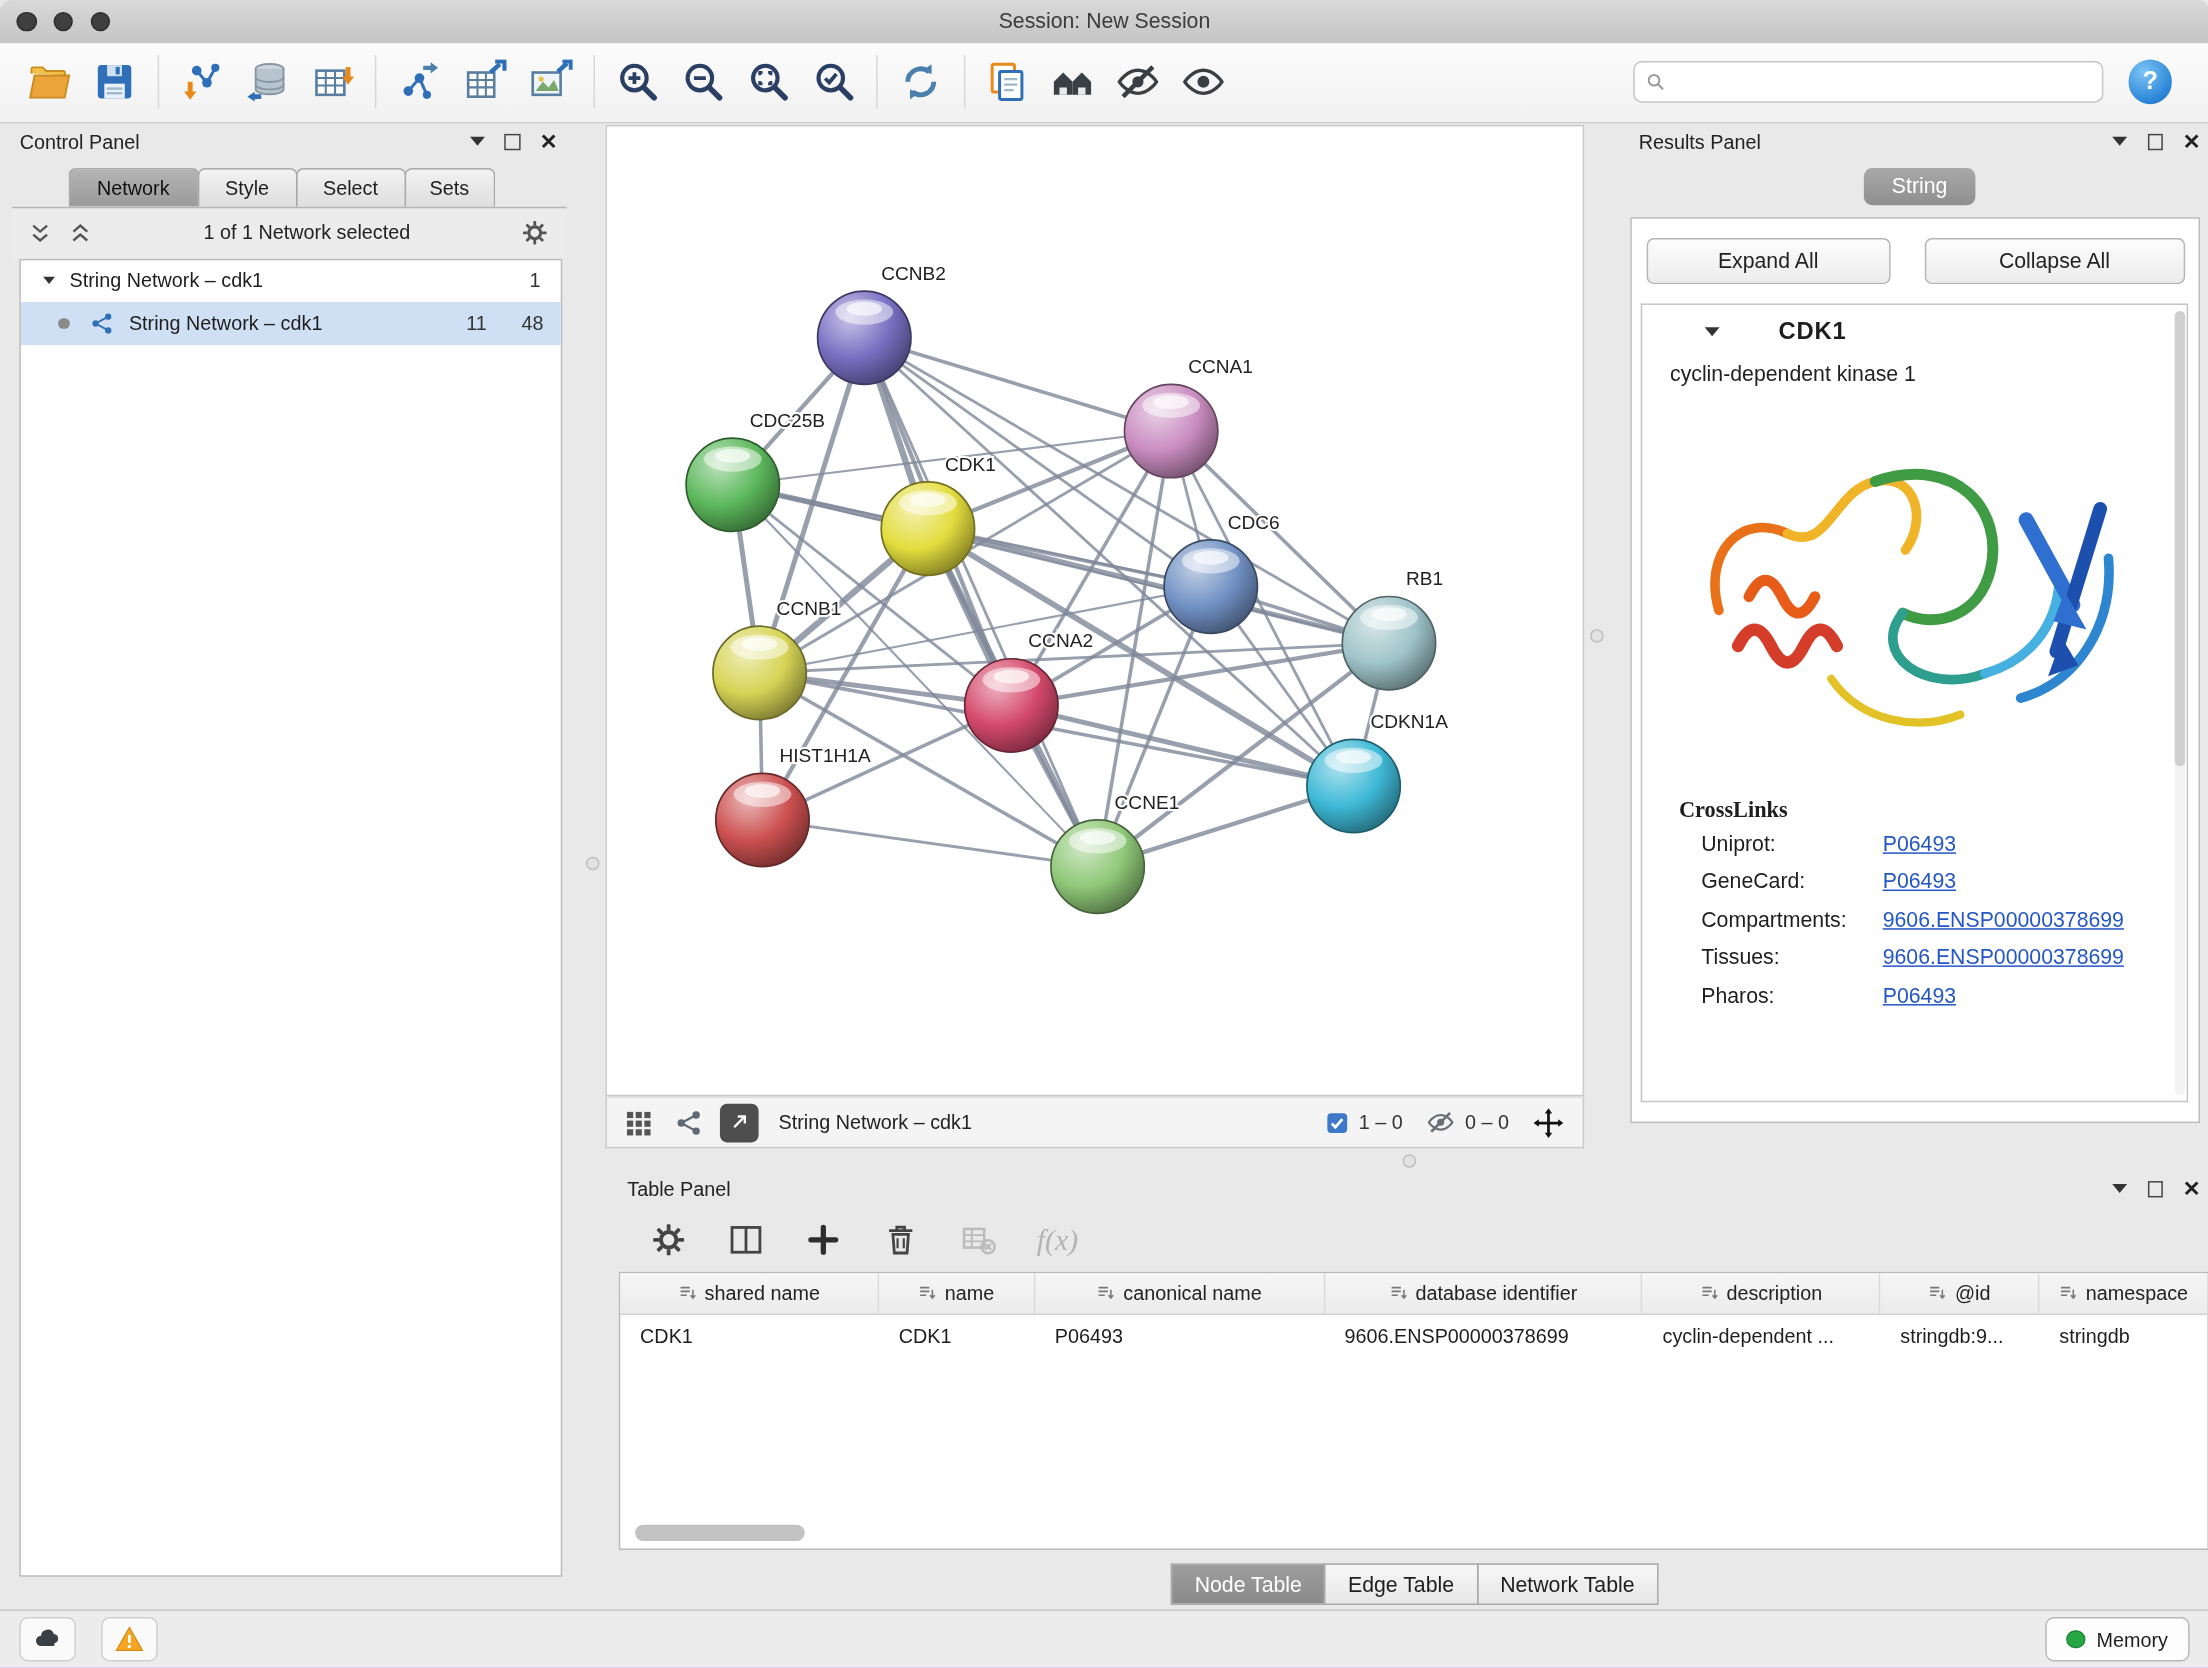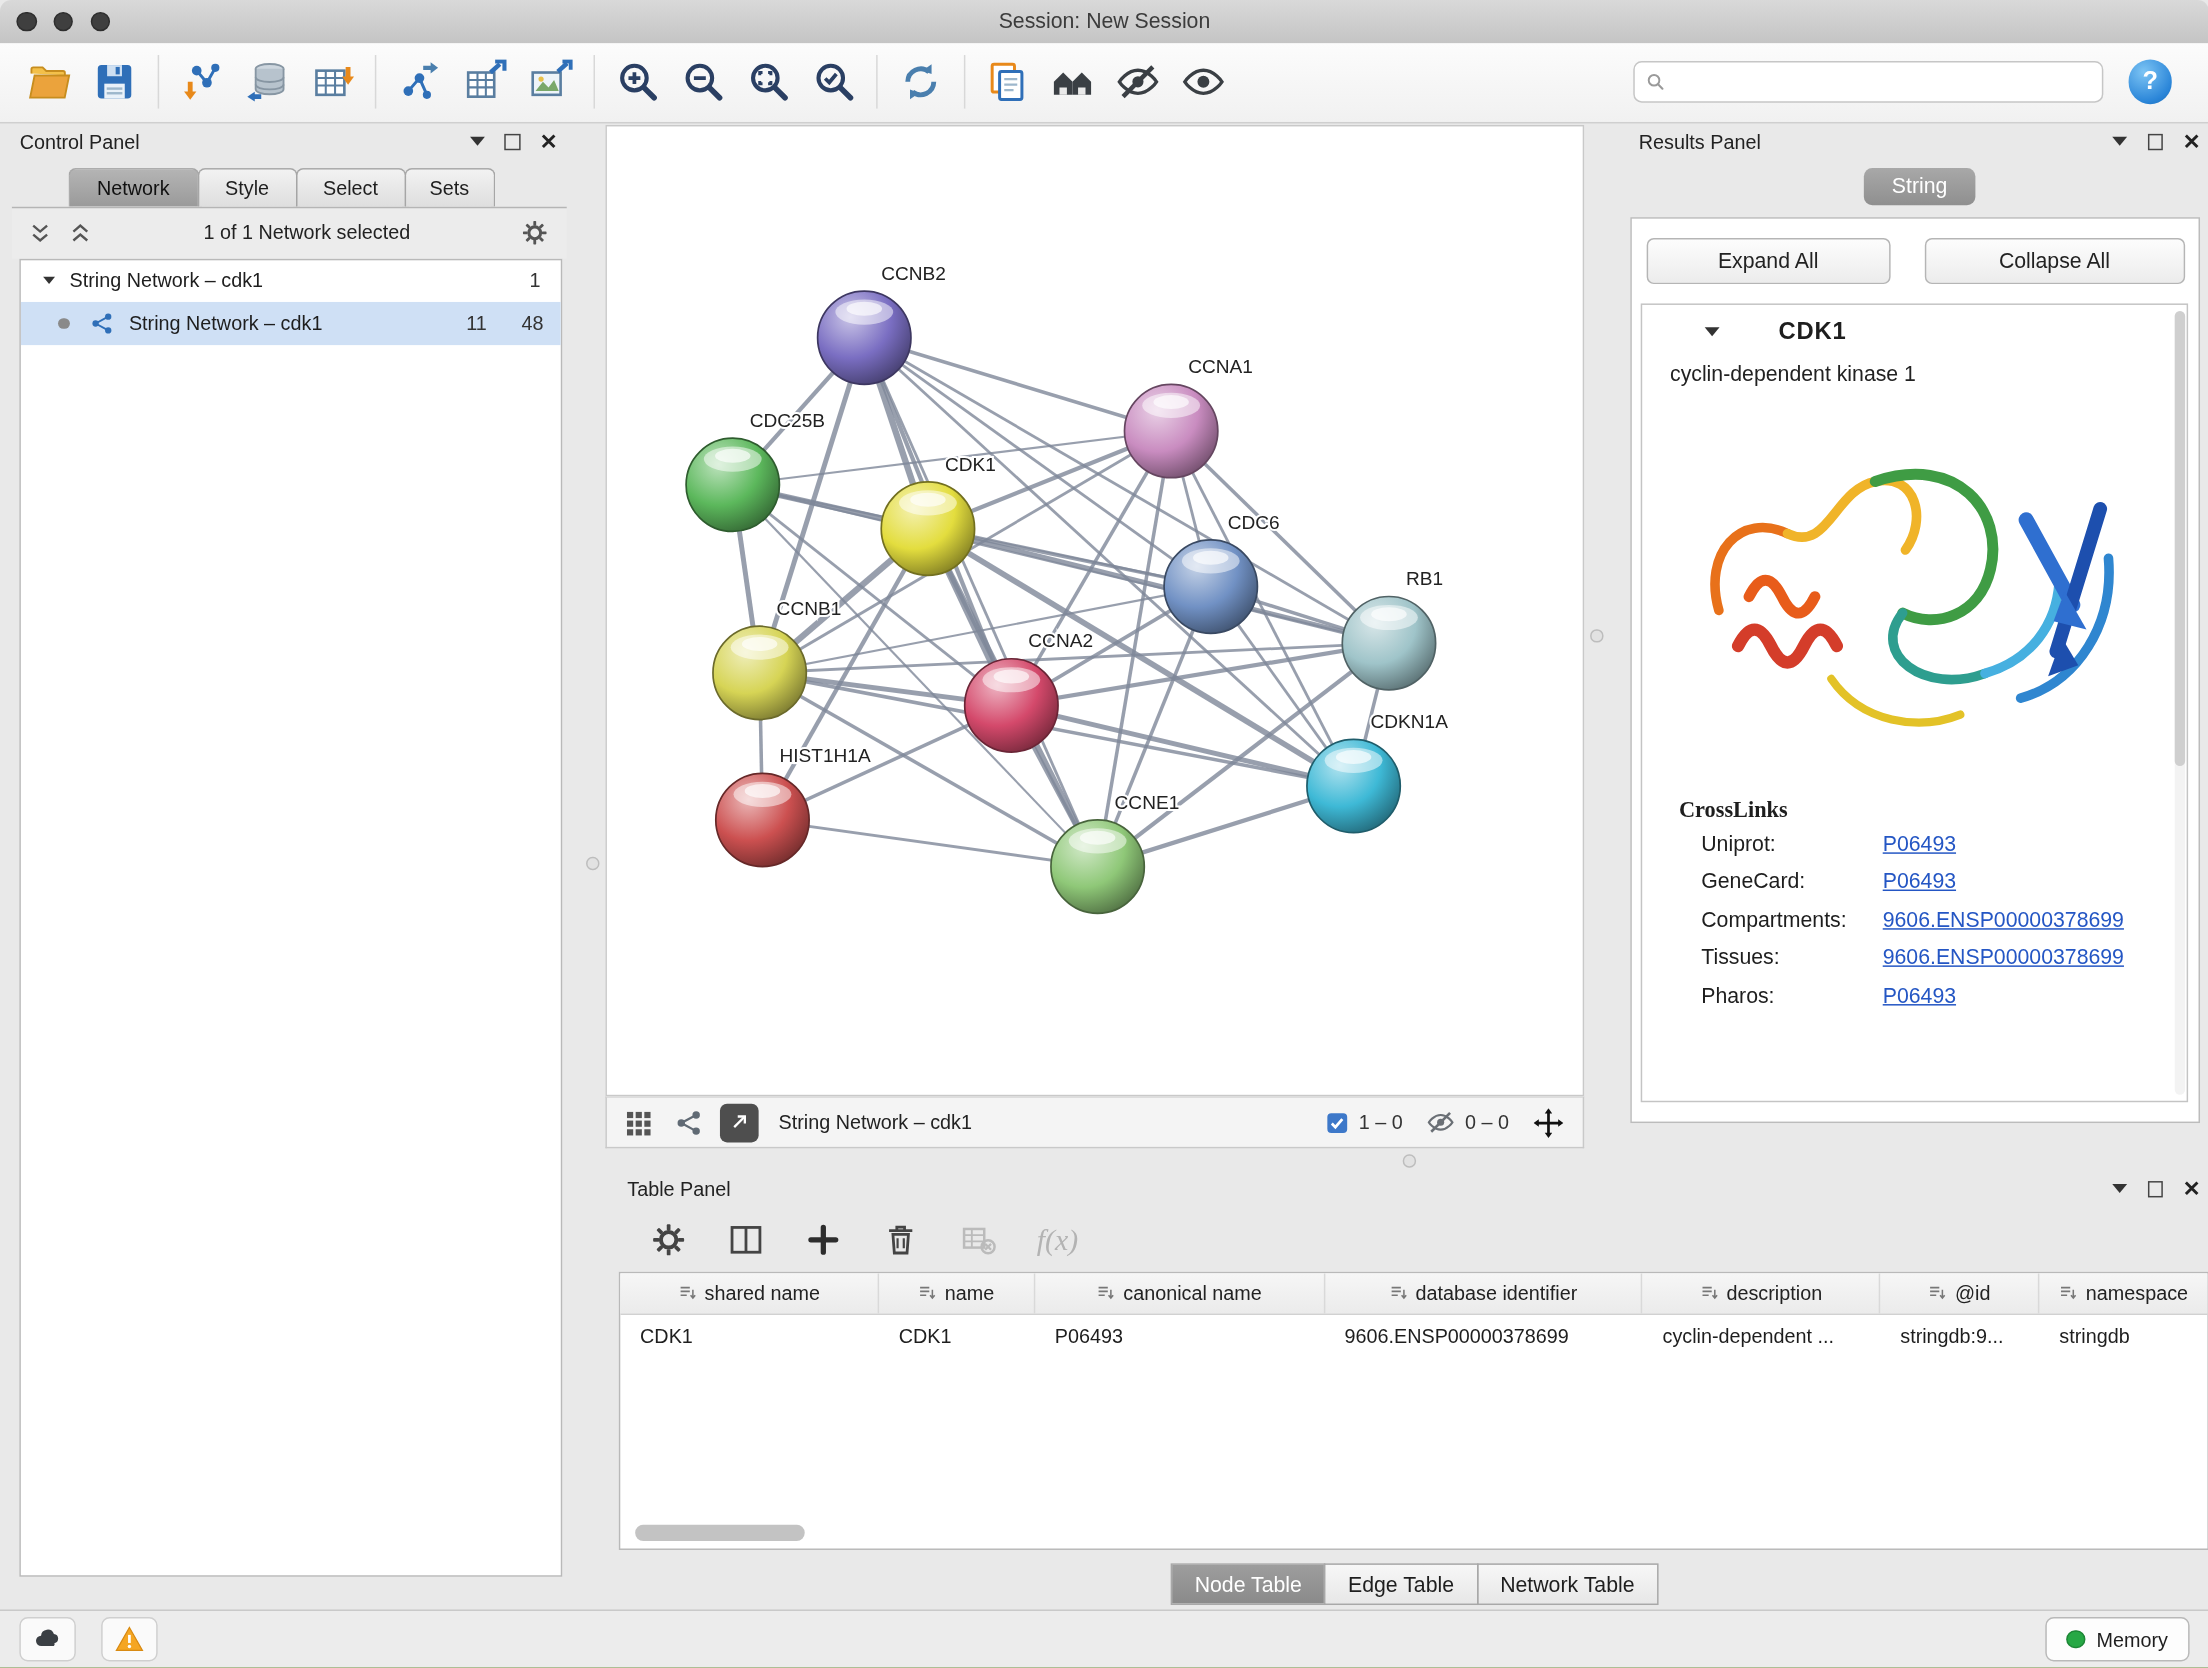"Session: New Session" .stage { background: #4d7c0f -> #c4b5fd }
